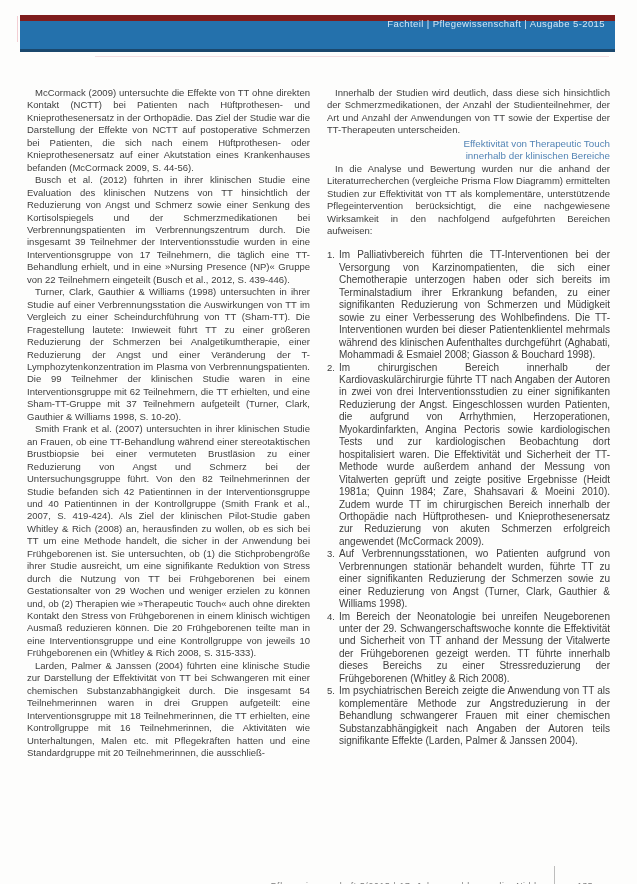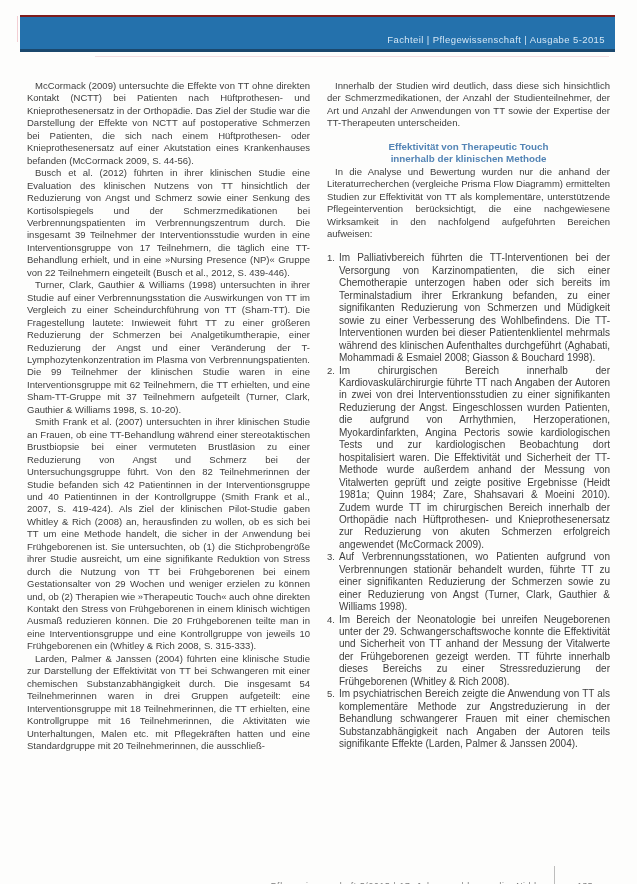"Fachteil | Pflegewissenschaft | Ausgabe" .header-bar { border-top: 2px solid #7f1d1d -> 6px solid #7f1d1d; padding: 0 10px 4px 0 -> 0 10px 20px 0 }
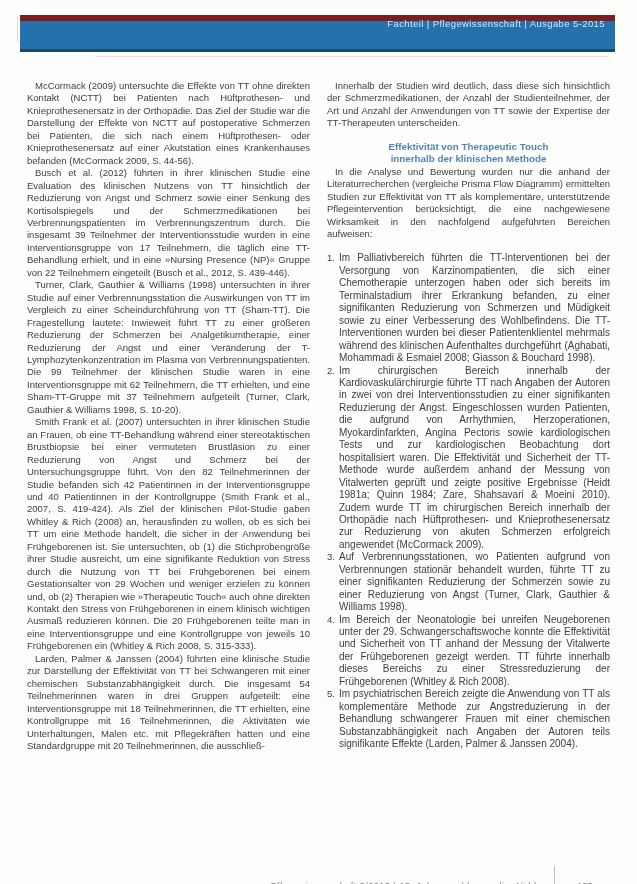"McCormack (2009) untersuchte die Effekte" .content { top: 80px -> 87px }
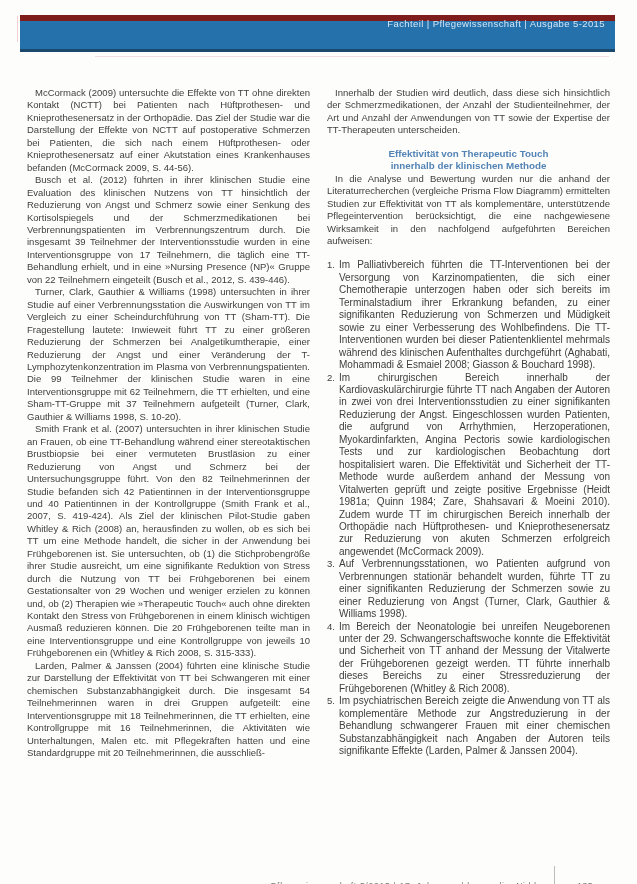"Effektivität von Therapeutic Touch" .blue-heading { font-weight: 700 -> 400; margin: 11px 0 0 0 -> 1px 0 0 0; text-align: center -> right }
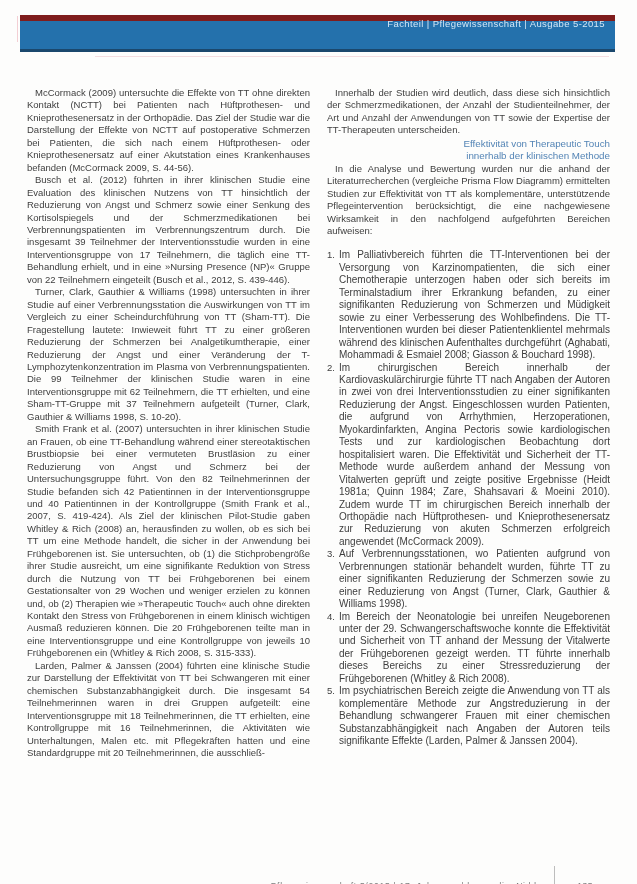"innerhalb der klinischen Methode" span { text: Methode -> Bereiche }
